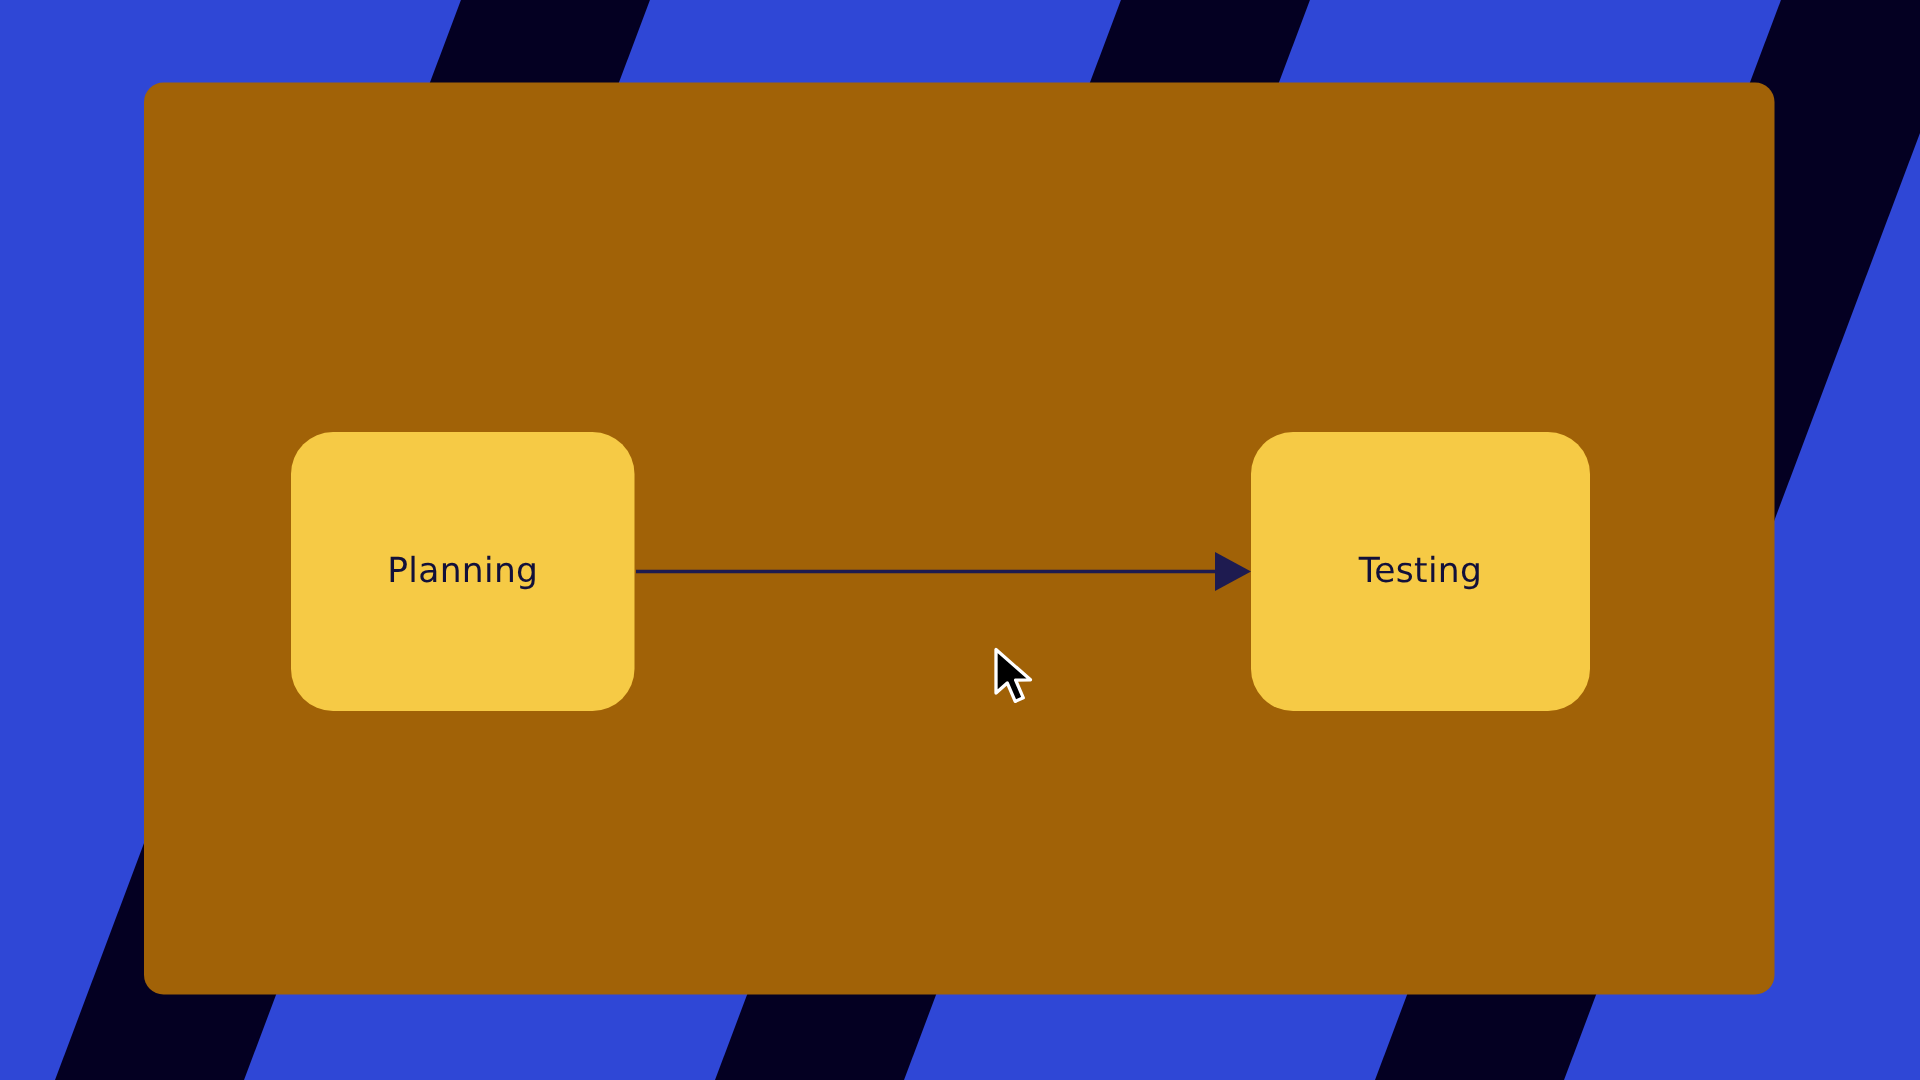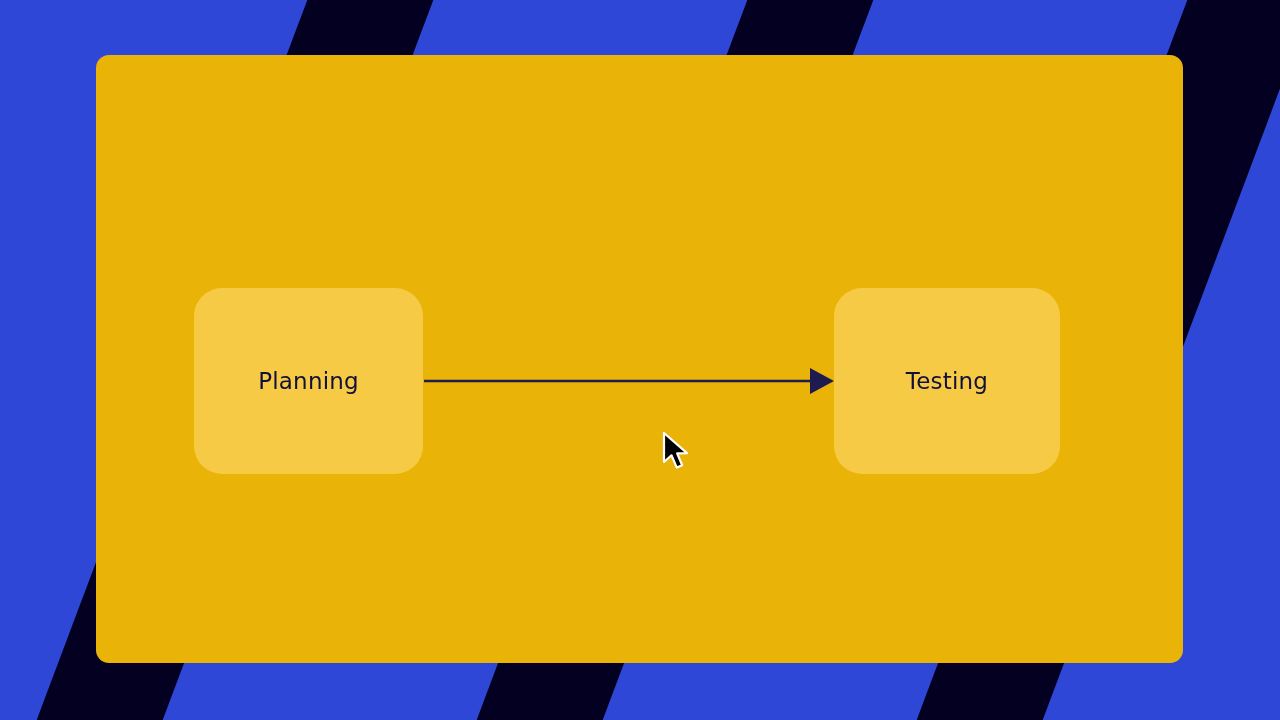"Planning" #canvas-card { background: #eab308 -> #a16207 }
